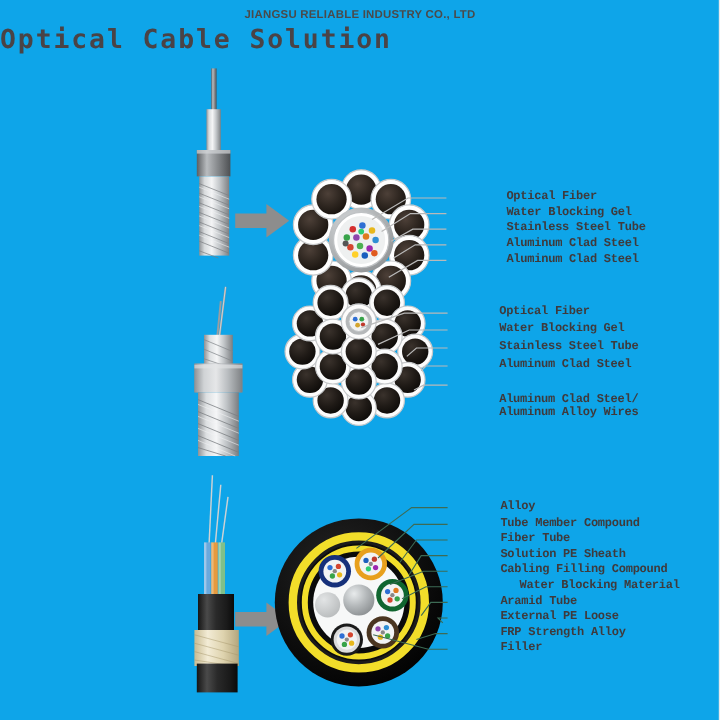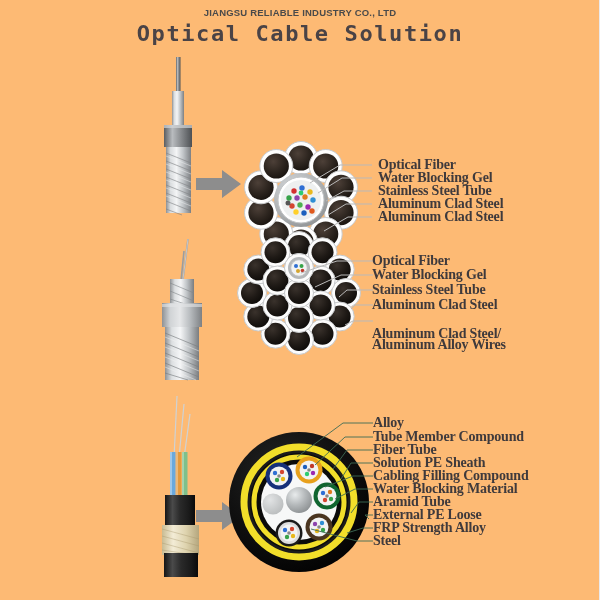"JIANGSU RELIABLE INDUSTRY CO., LTD" .page { background: #fdba74 -> #0ea5e9 }
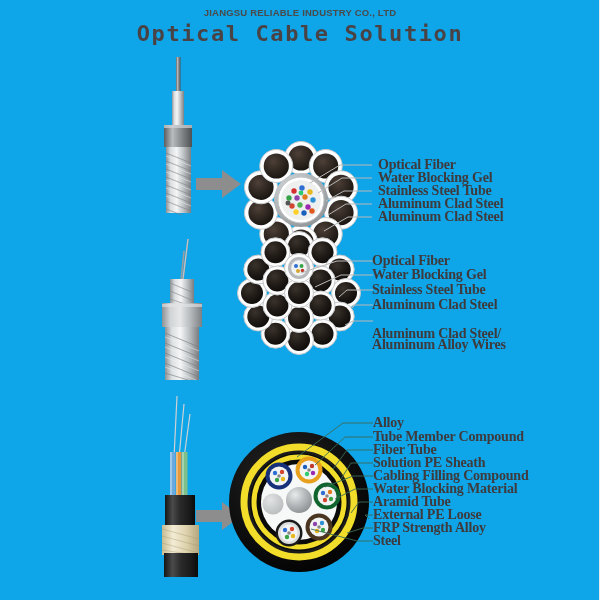"Optical Cable Solution" .title { text-align: center -> left }
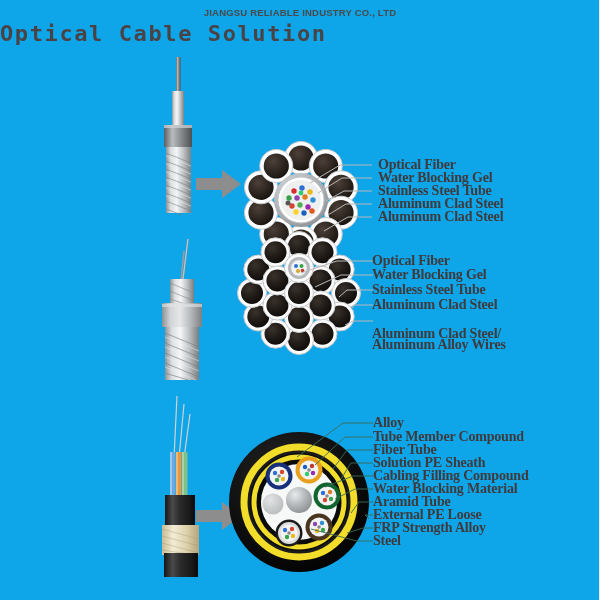"Optical Fiber" .label { font-family: Liberation Serif, serif -> Liberation Mono, monospace; font-size: 14px -> 10px; margin-left: none -> 44px }
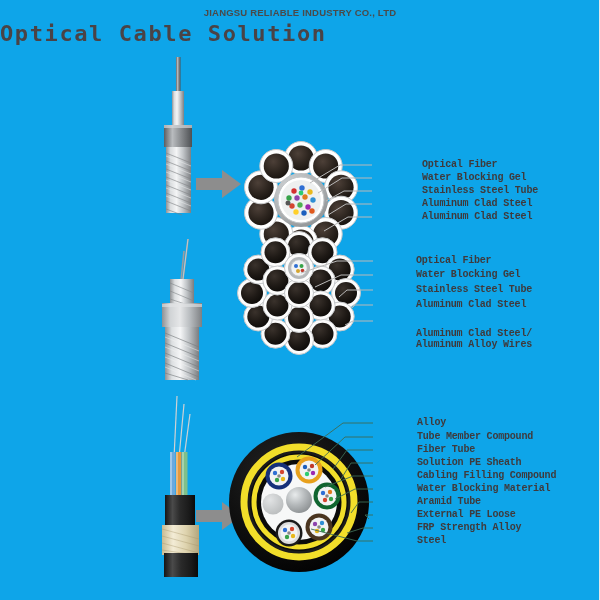"Water Blocking Material" div.label { left: 0 -> 16px }
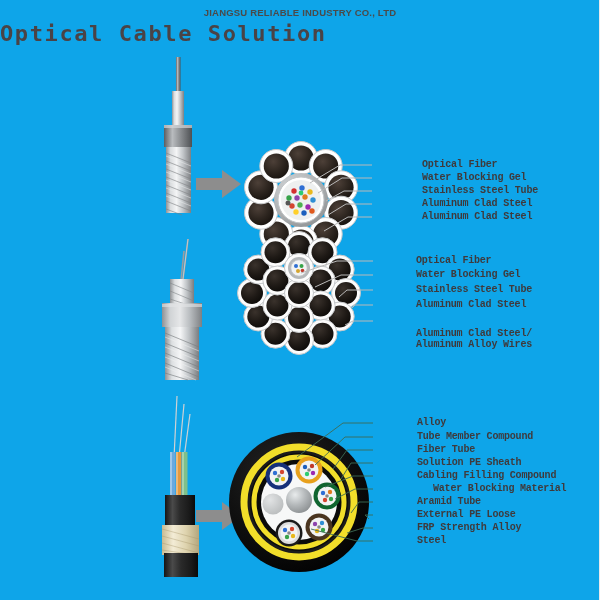"Steel" div.label { text: Steel -> Filler }
